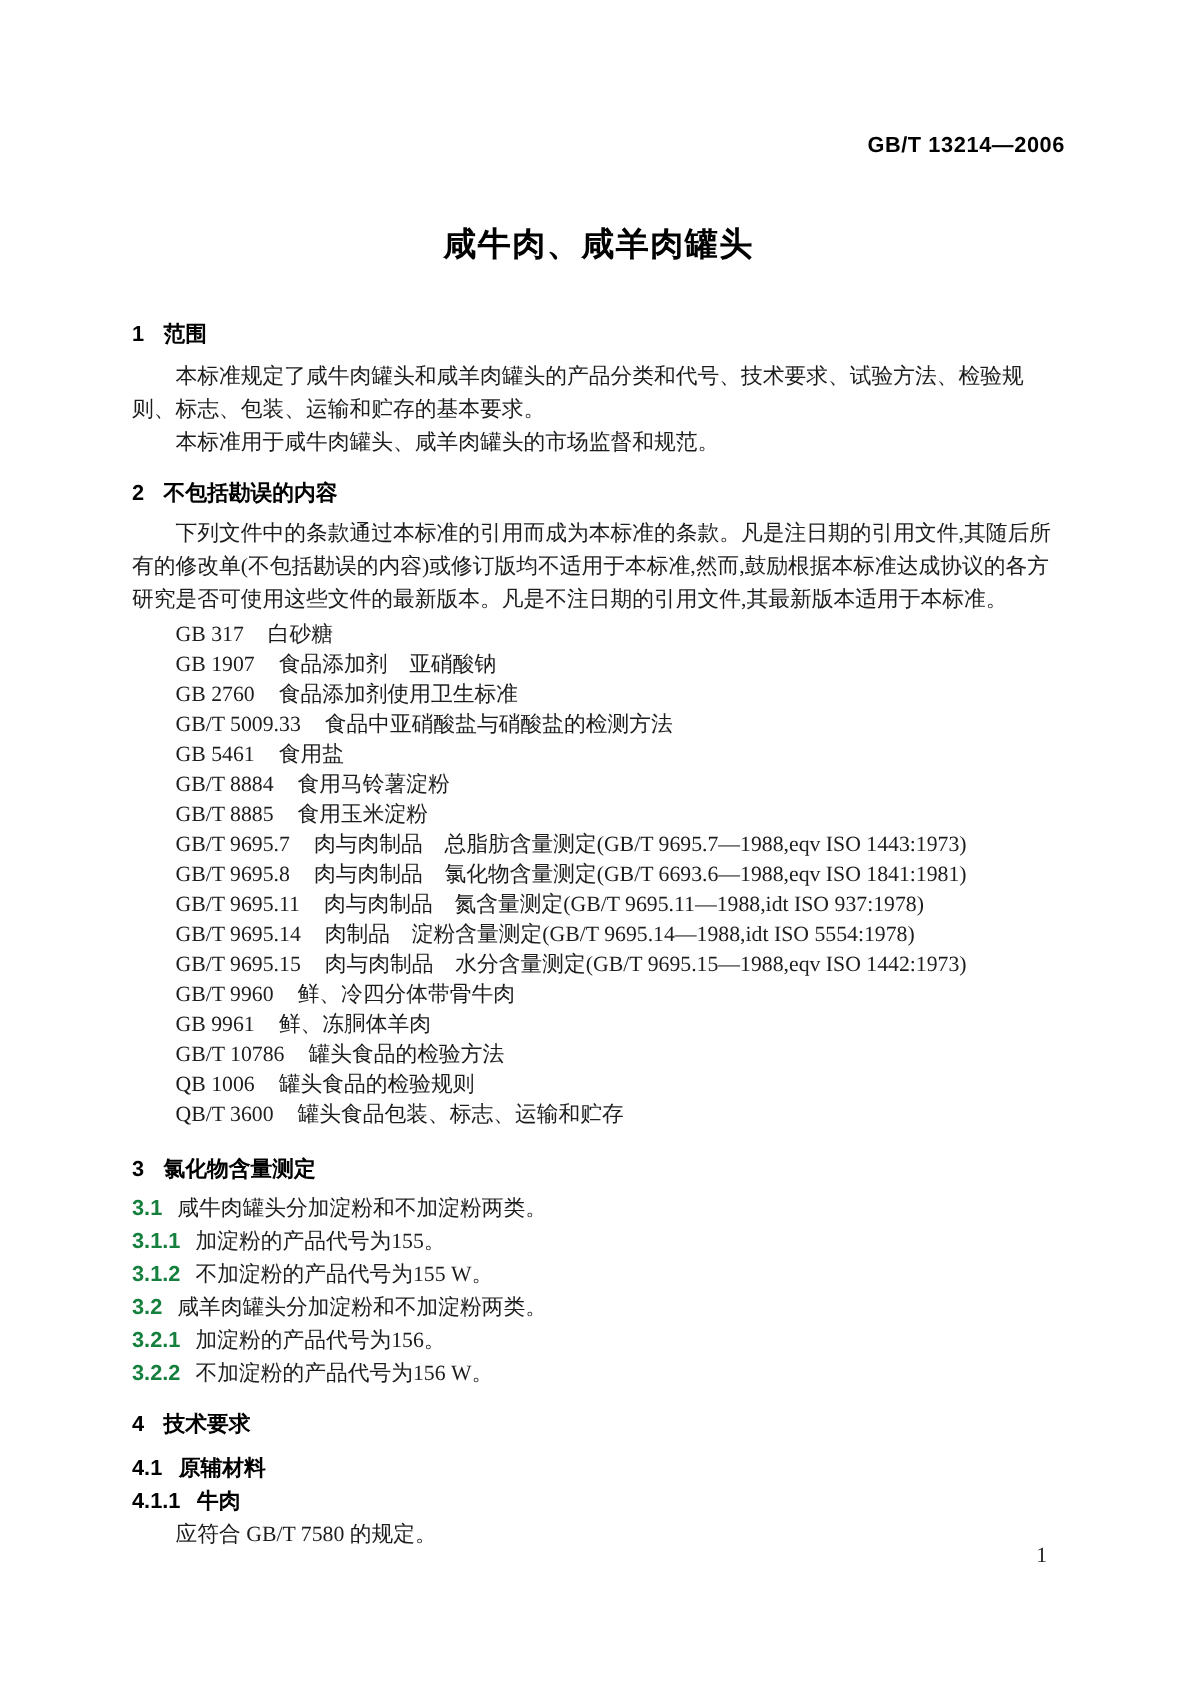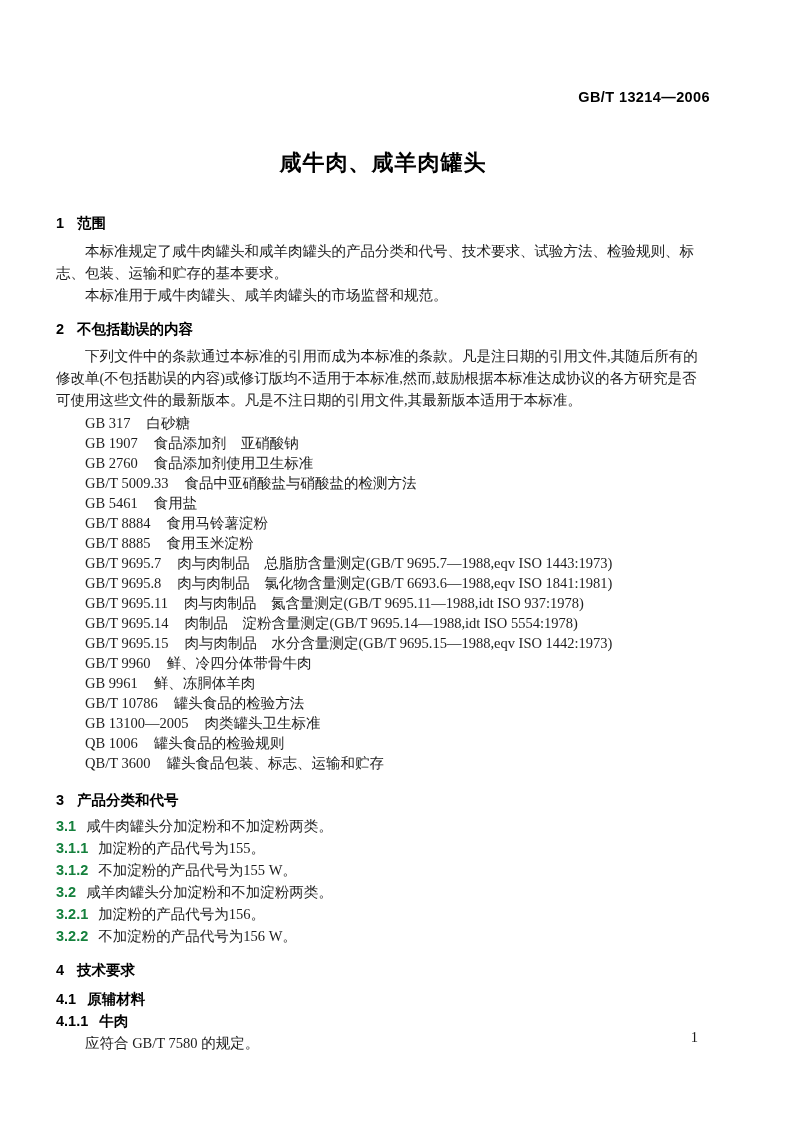"GB/T 13214—2006" .page { padding: 86px 84px 0 56px -> 86px 84px 0 88px }
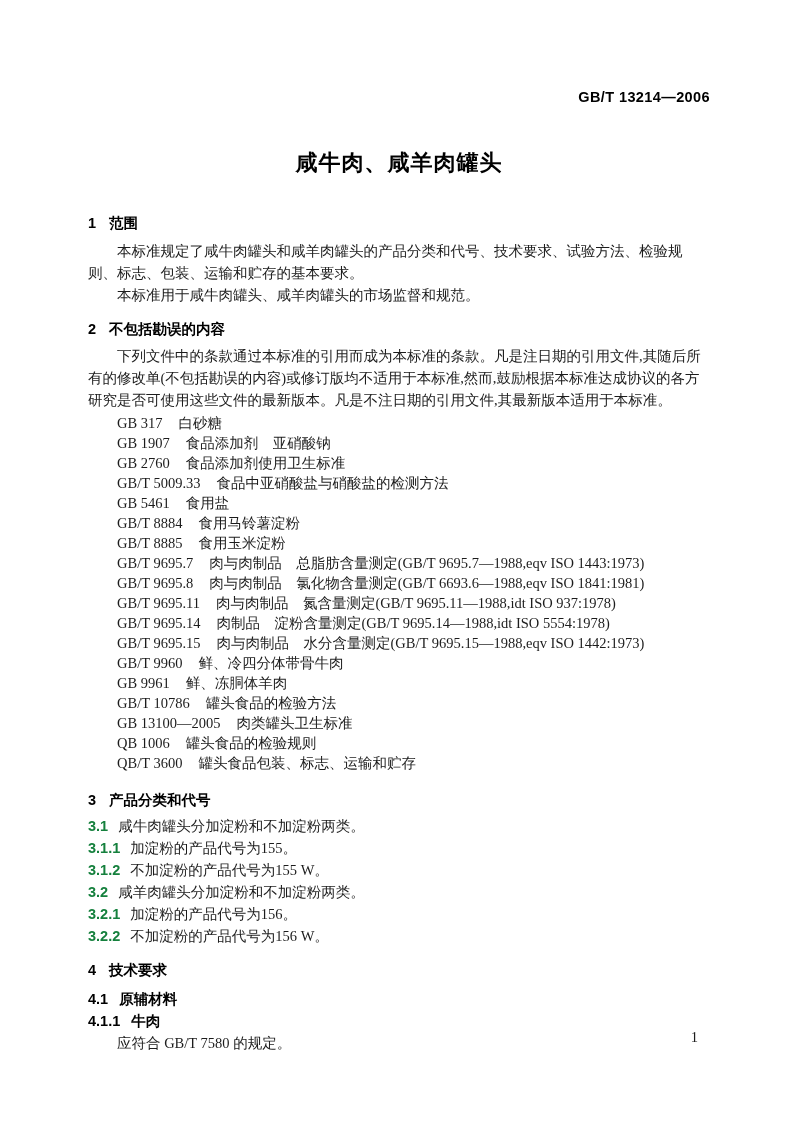"GB 13100—2005 肉类罐头卫生标准" div.ref-line { html: <div><span>GB 13100—2005</span><span>肉类罐头卫生标准</span></div> -> none }
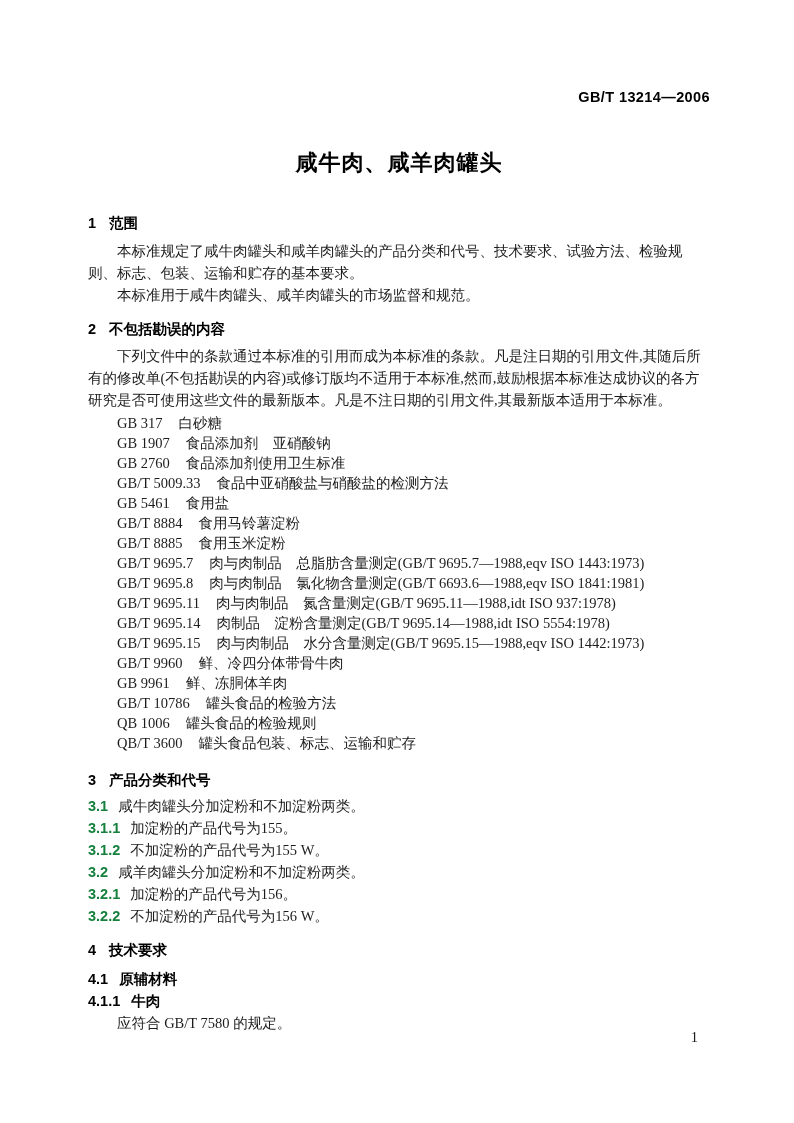"产品分类和代号" span { text: 产品分类和代号 -> 氯化物含量测定 }
